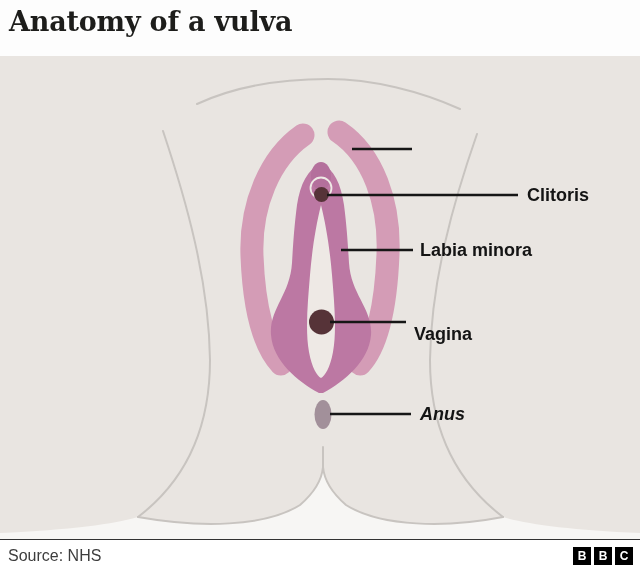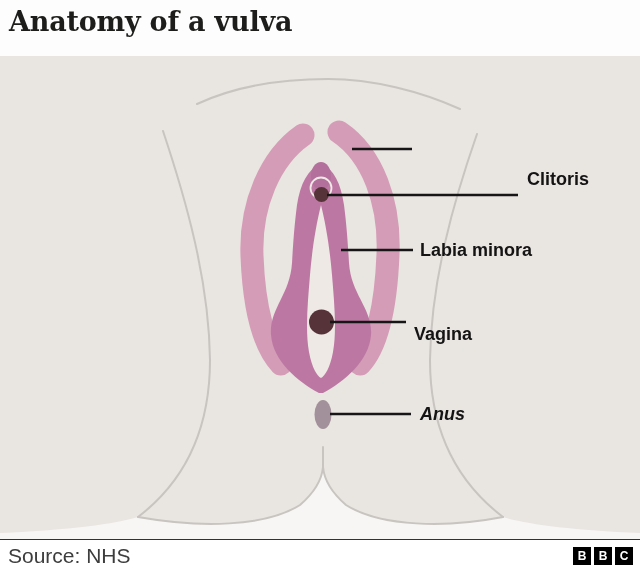"Clitoris" .label-clitoris { top: 168px -> 184px }
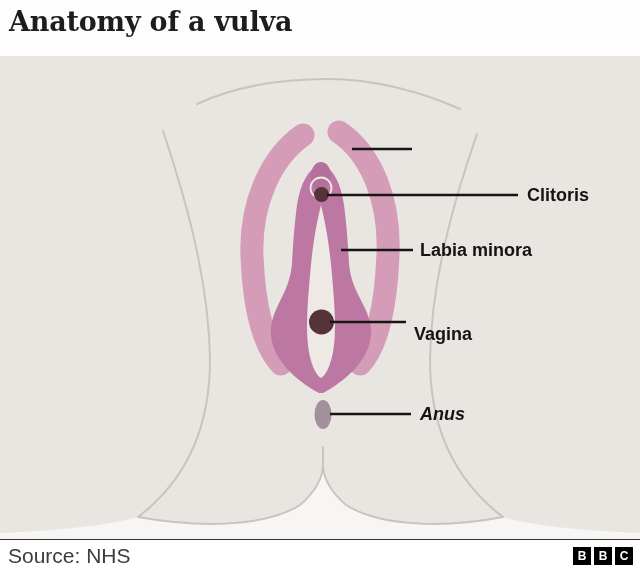"Source: NHS" .source { font-size: 21px -> 16px }
